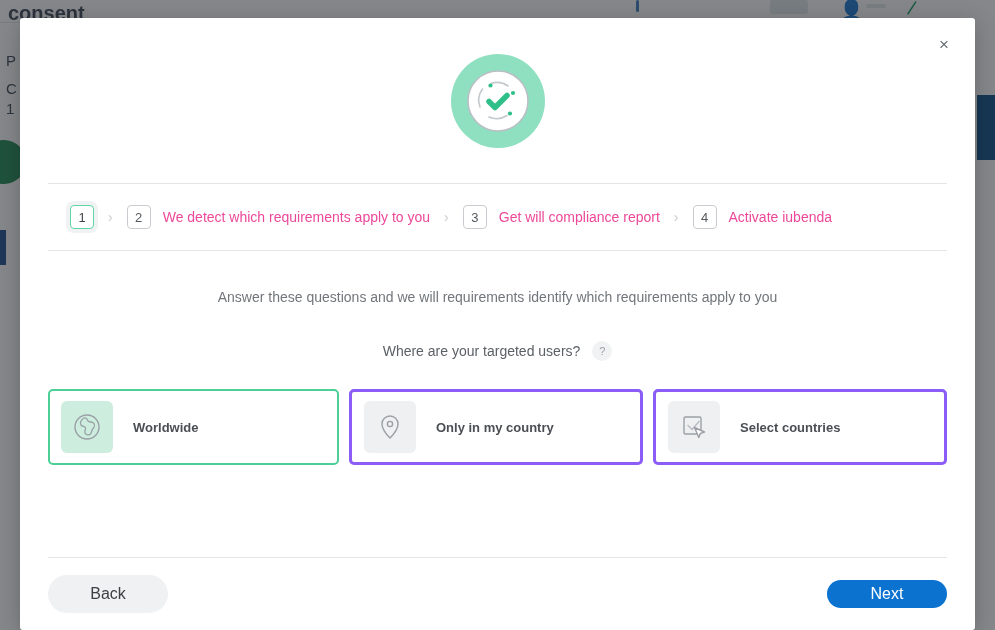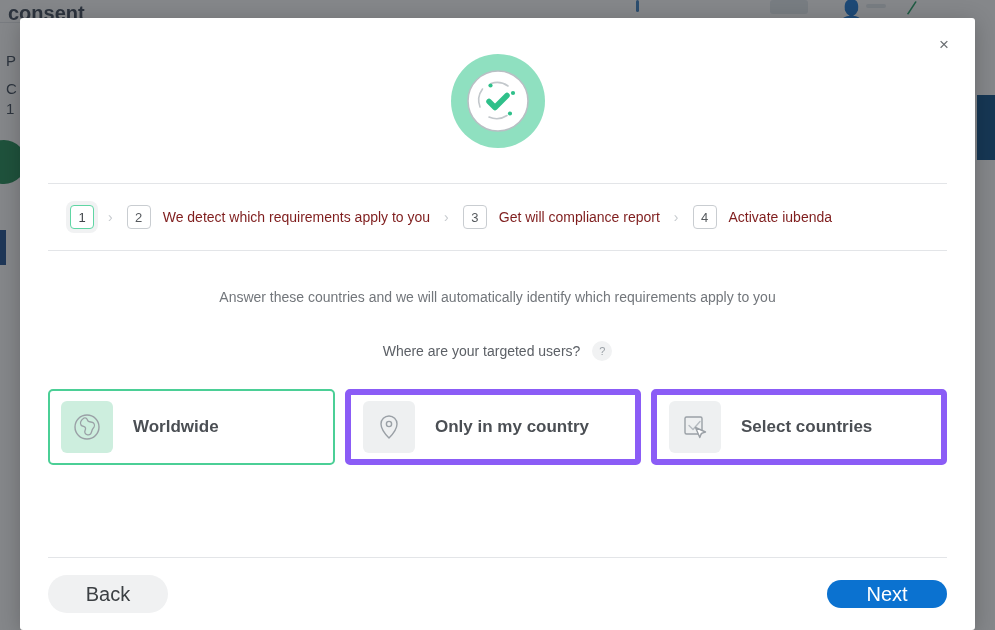"We detect which requirements apply" .step-label { color: #7f1d1d -> #ec4899 }
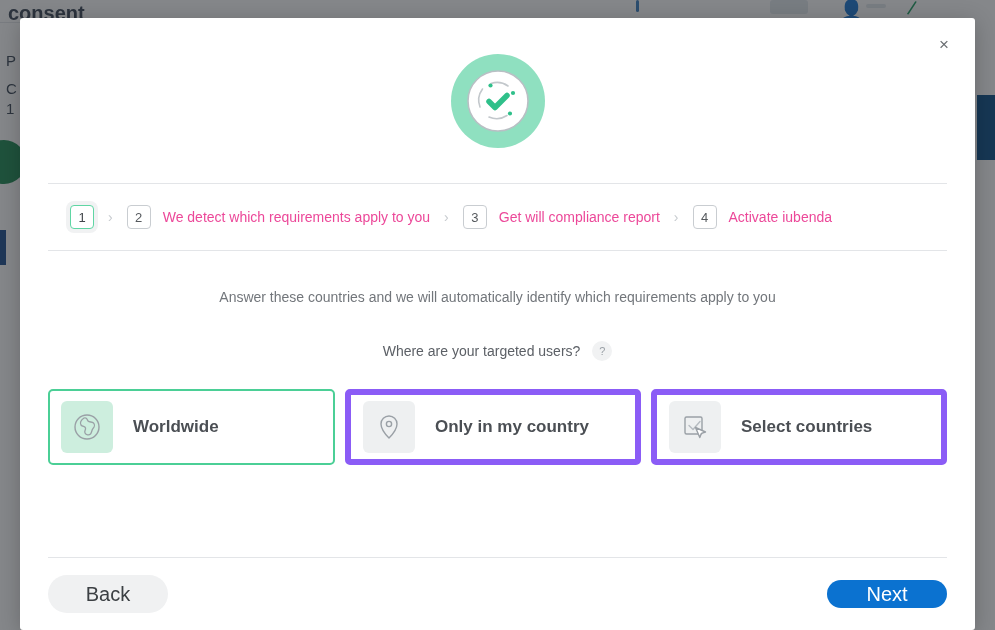"Answer these countries and we" div { text: countries and we will automatically -> questions and we will requirements }
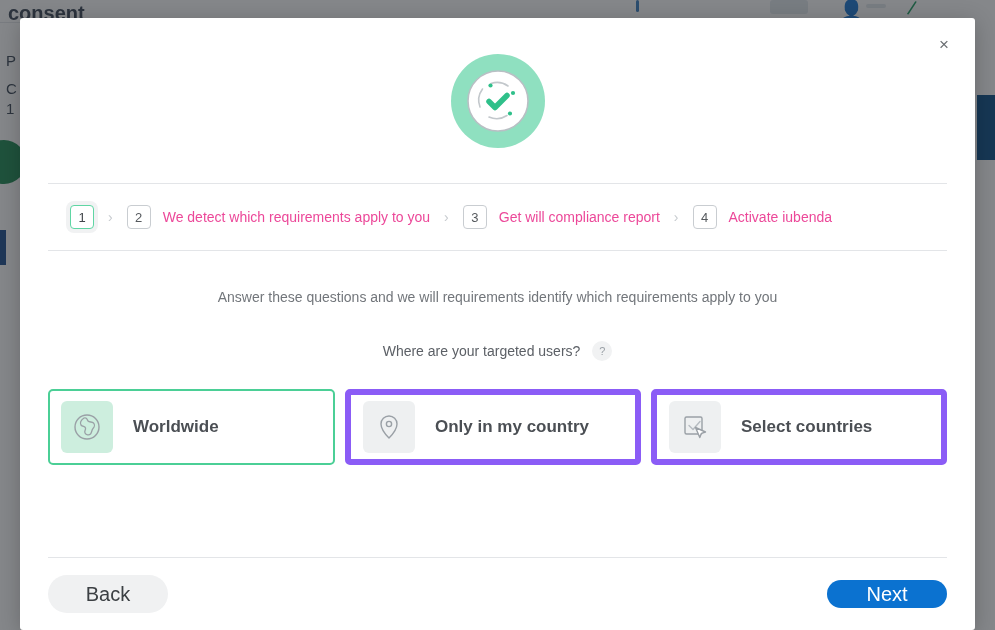"Worldwide" .option-label { font-size: 17px -> 13px }
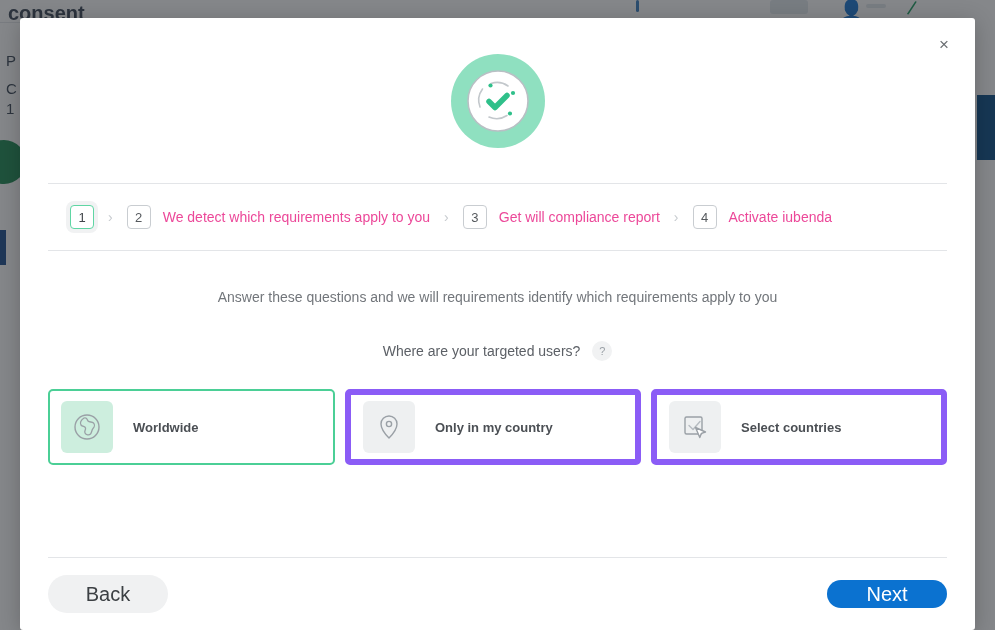"Only in my country" .option-card { border: 6px solid #8b5cf6 -> 3px solid #8b5cf6 }
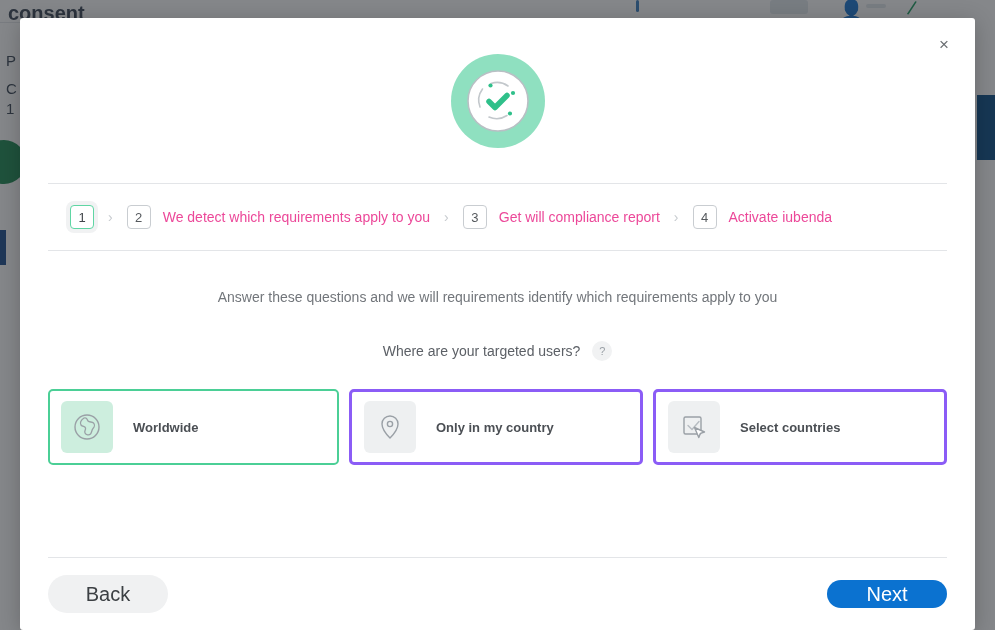"Back" .btn { font-size: 20px -> 16px }
